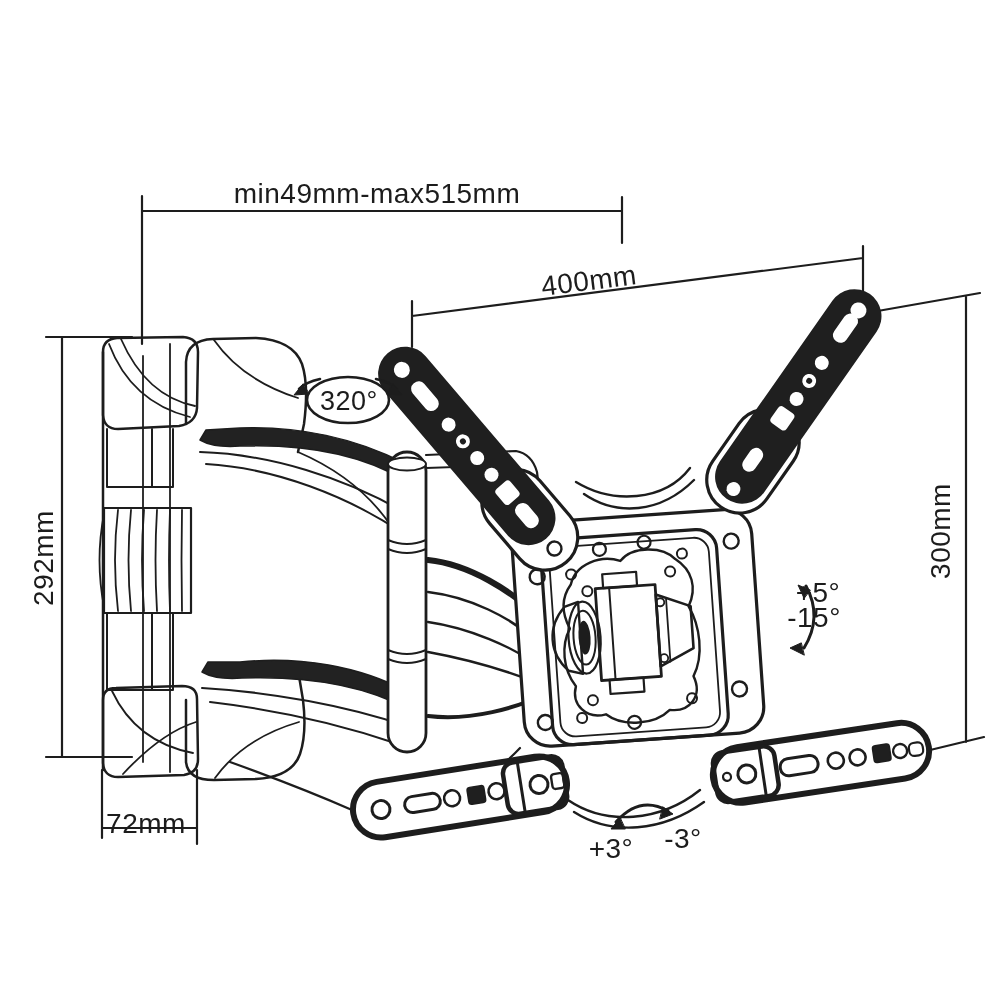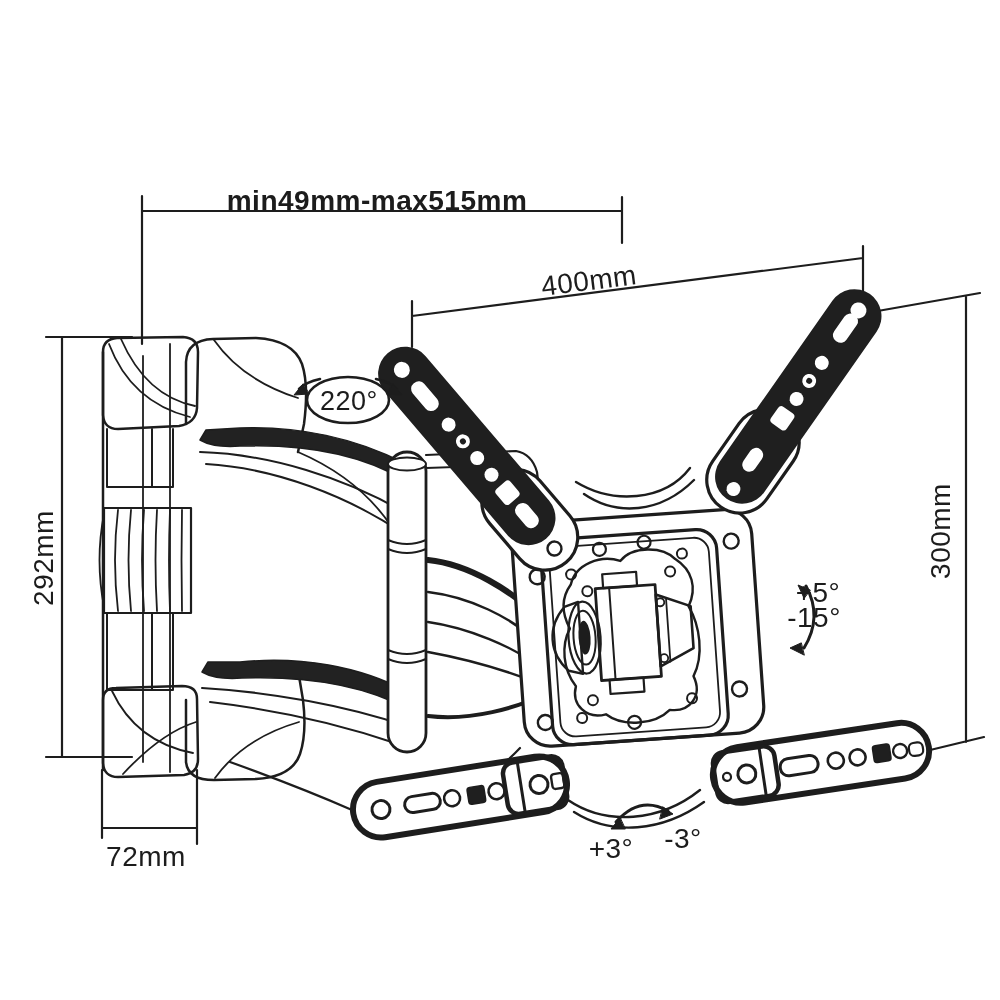"min49mm-max515mm" div.label { font-weight: bold -> none; top: 201px -> 194px }
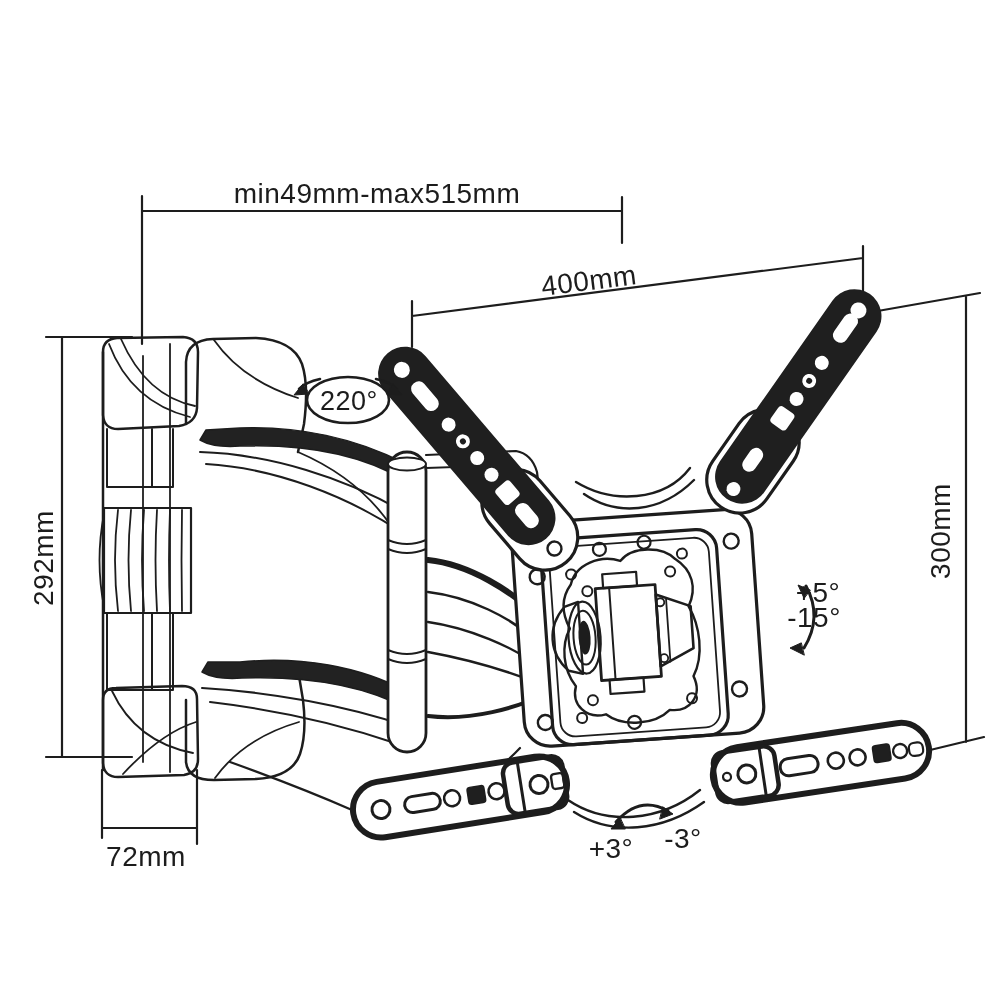"220°" div.label { text: 220 -> 320 }
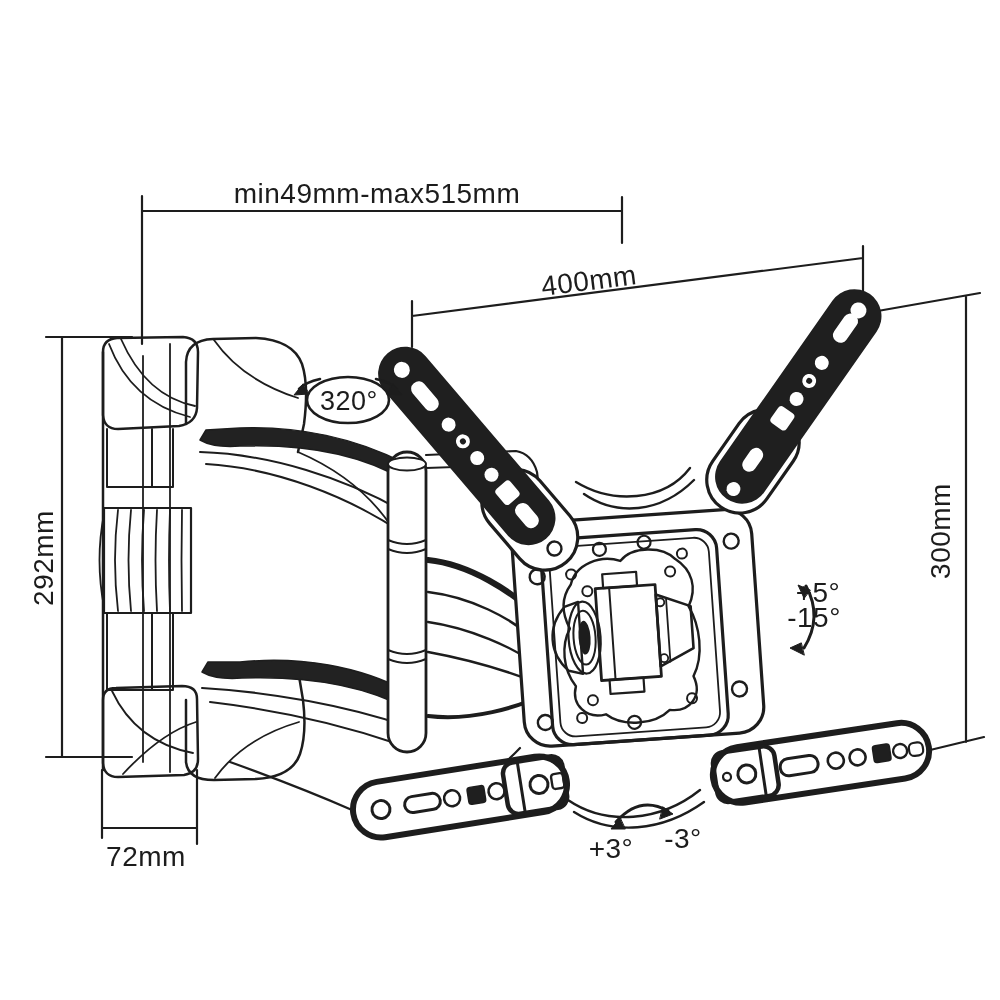"72mm" div.label { top: 857px -> 824px }
